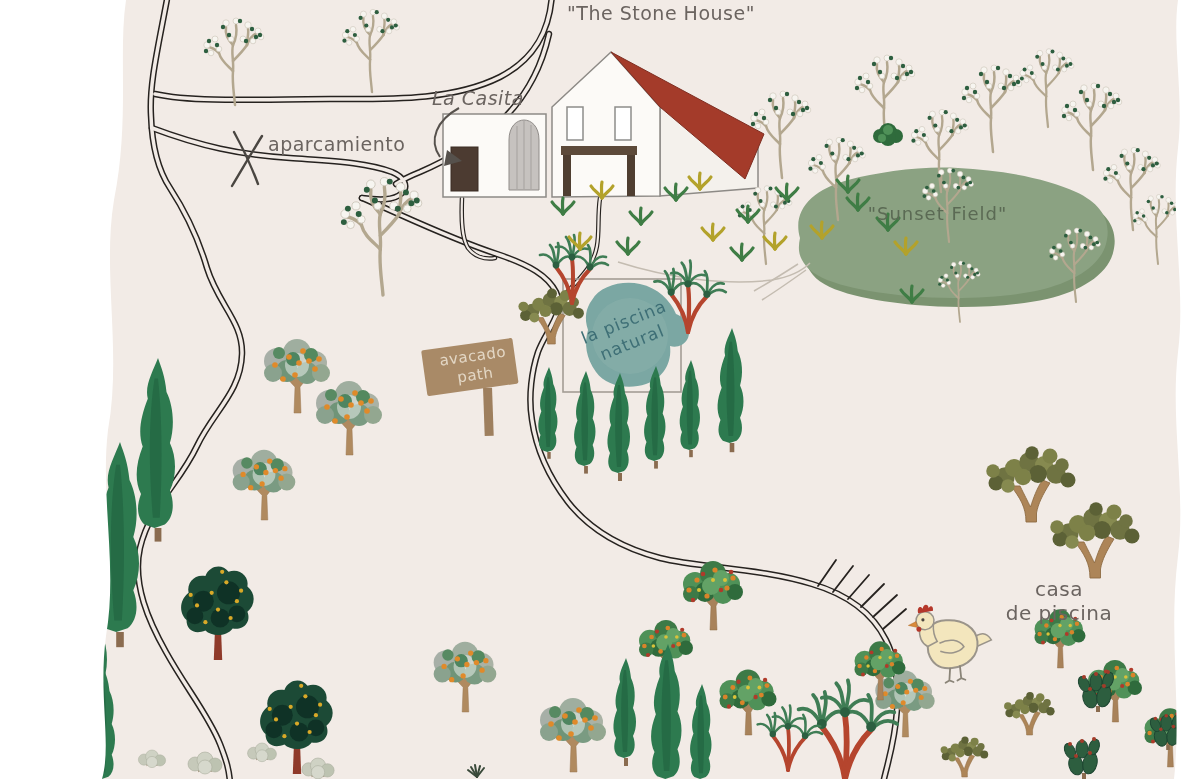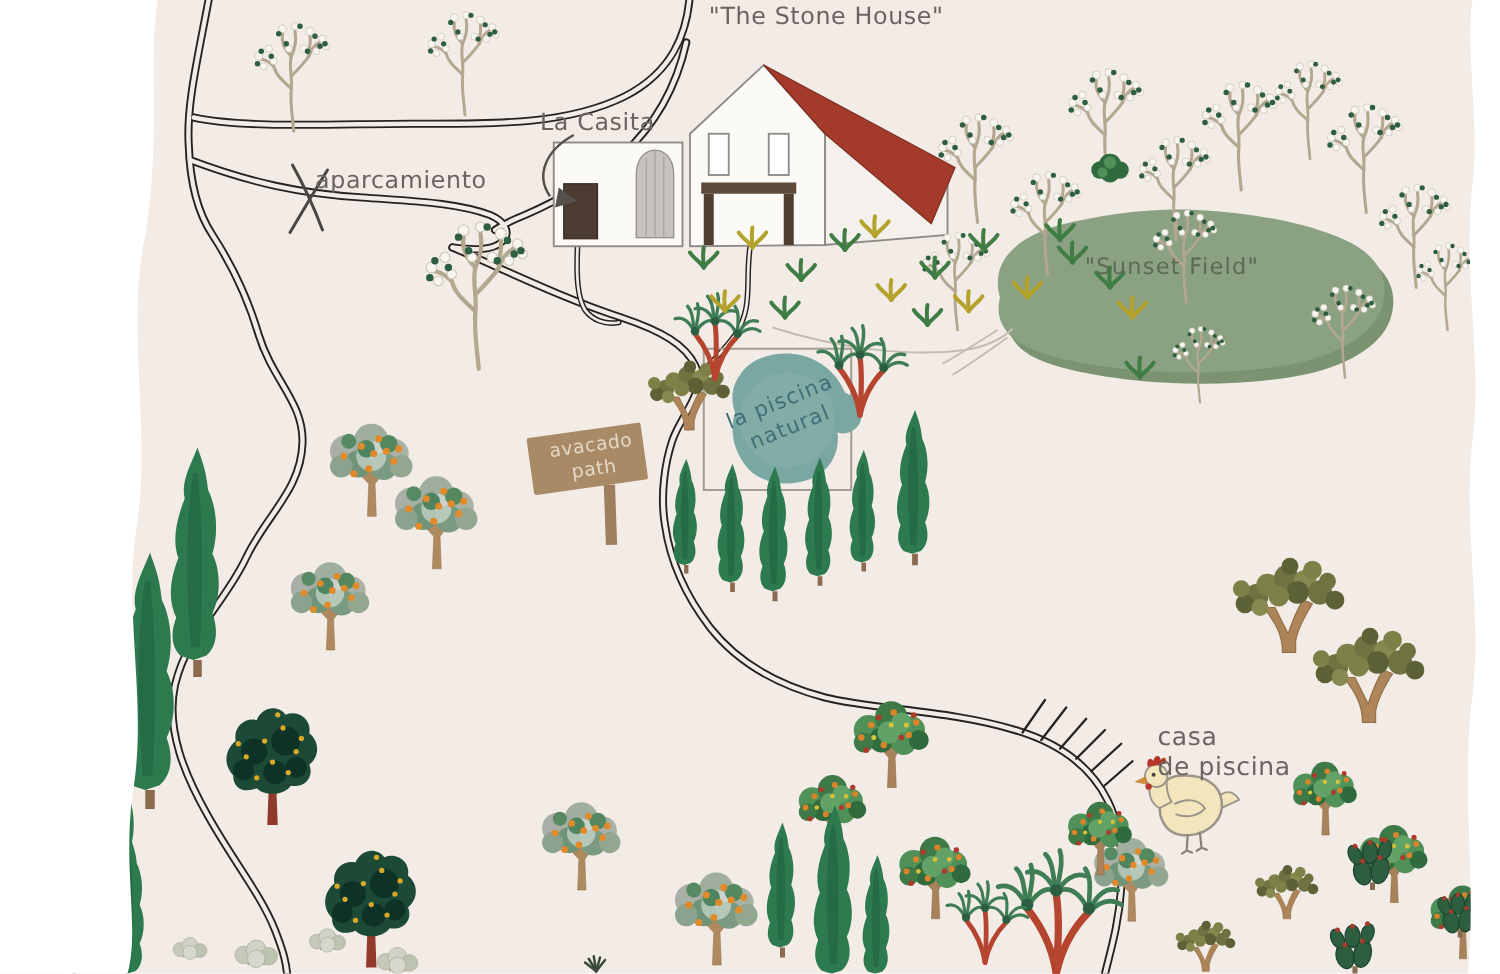"La Casita" .lbl-casita { font-style: none -> italic }
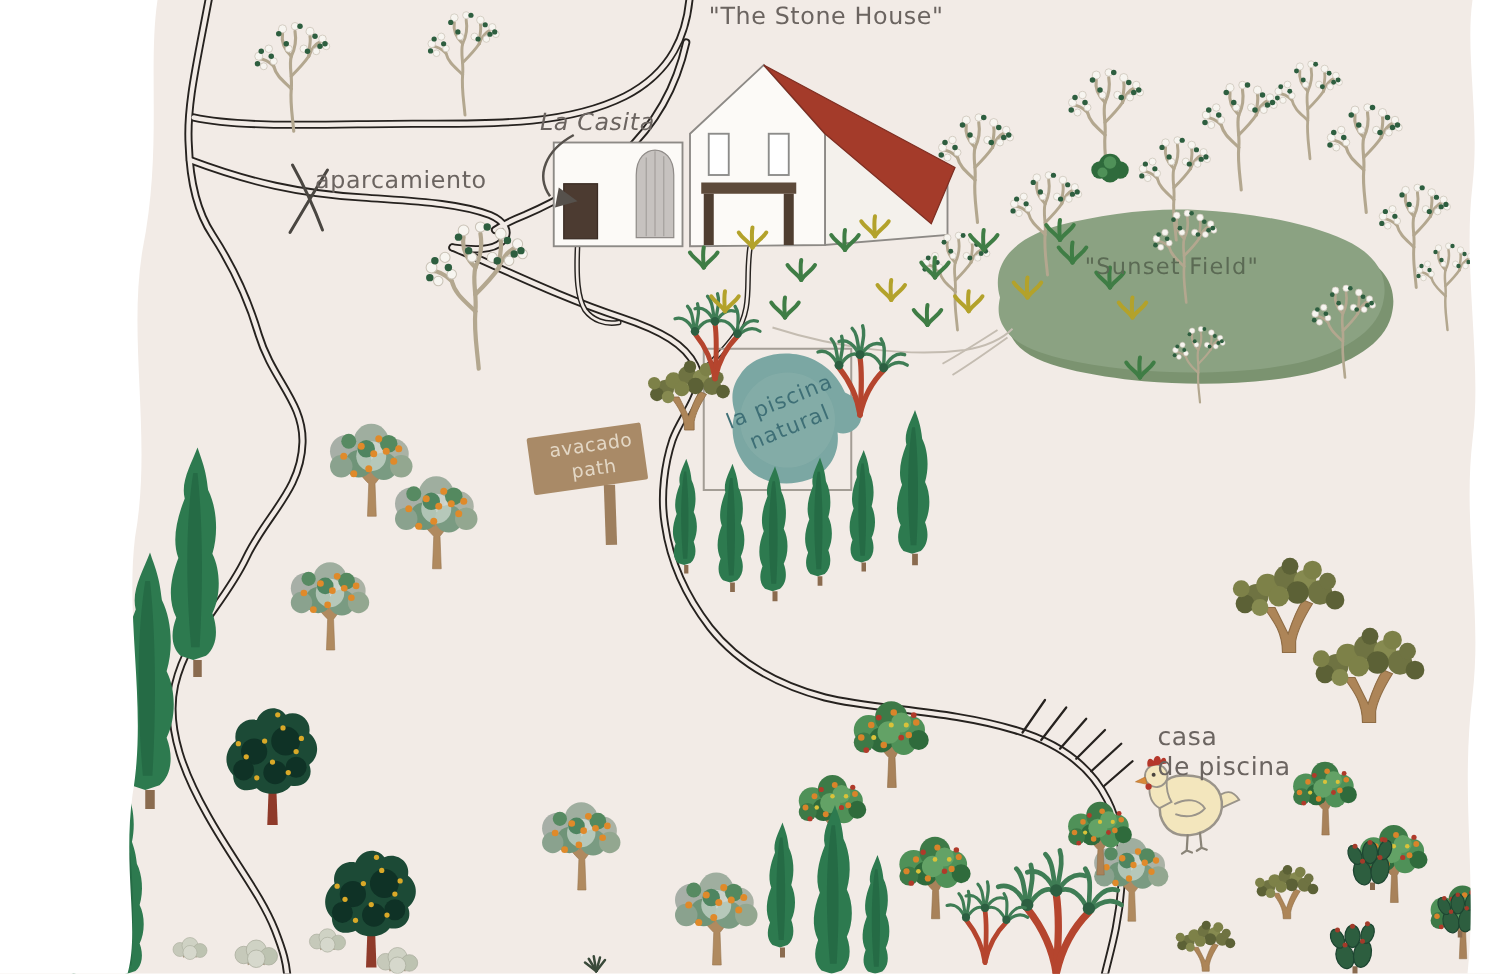"aparcamiento" .lbl-parking { left: 252px -> 268px }
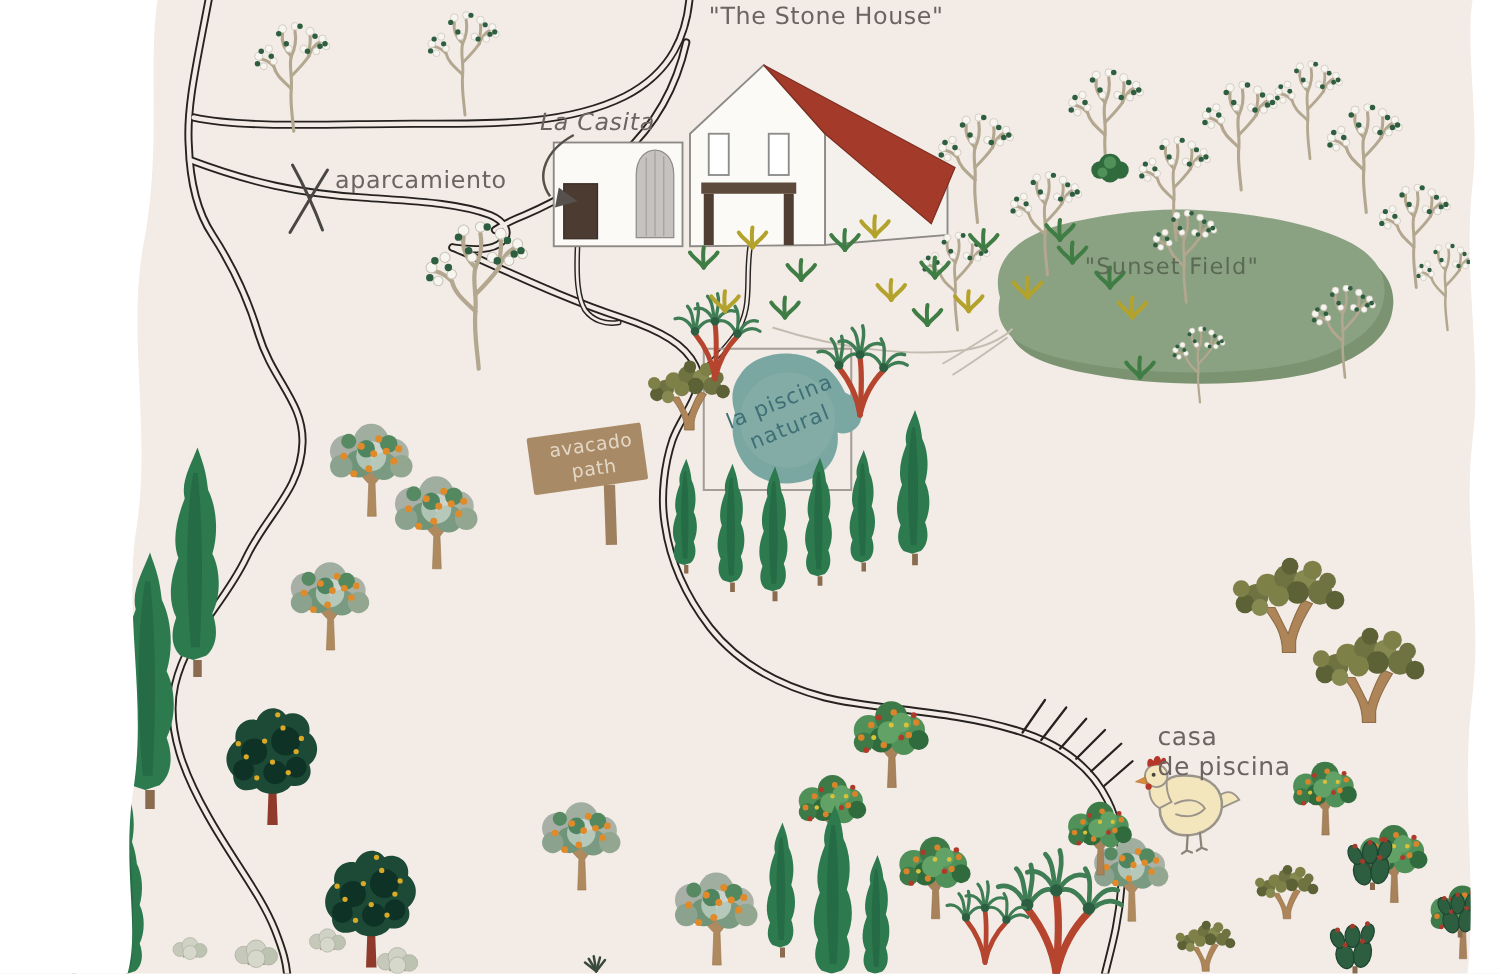"casa" .lbl-pollos { left: 926px -> 984px; text-align: left -> center }
